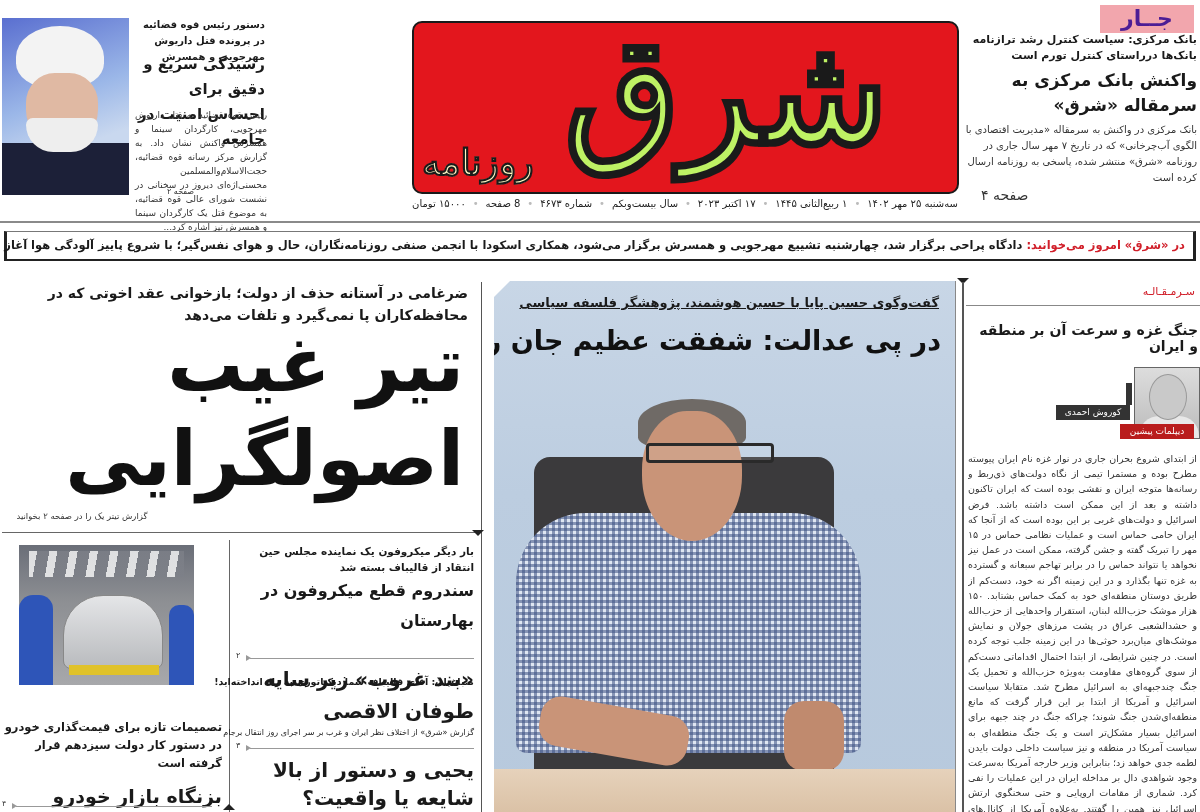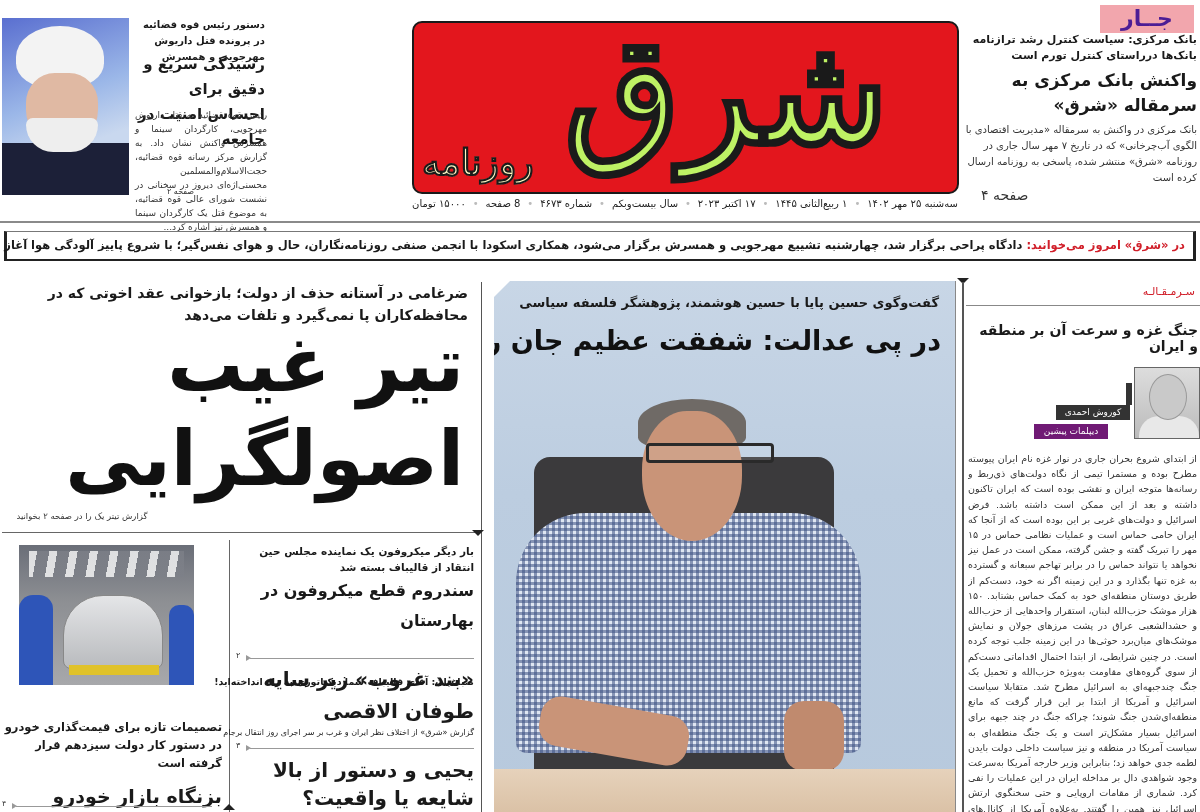"گفت‌وگوی حسین پایا با حسین" .feature-kicker { text-decoration: none -> underline }
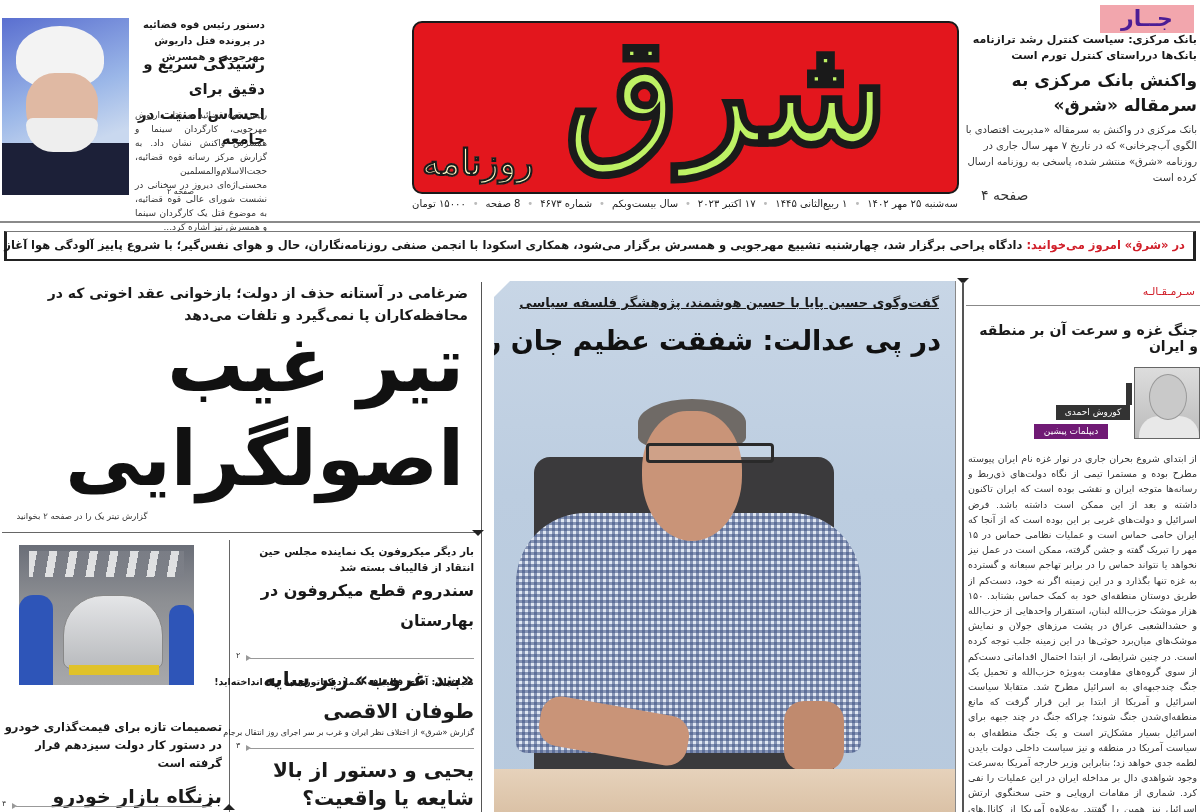"دیپلمات پیشین" .author-role { background: #701a75 -> #b91c1c; left: 1034px -> 1120px }
